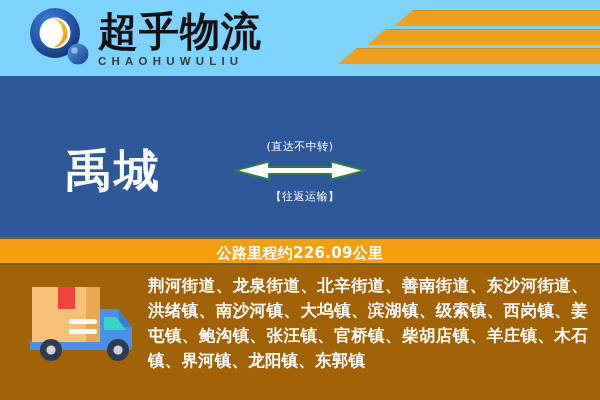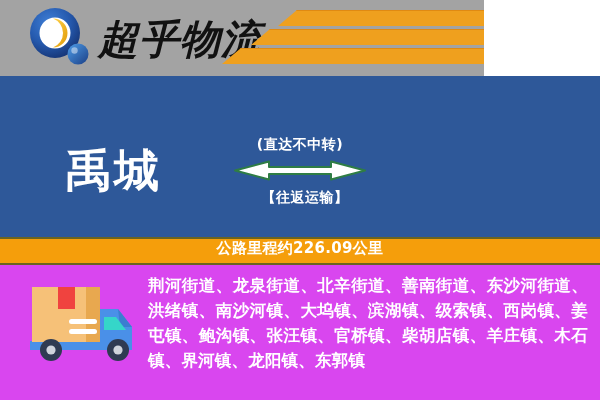"超乎物流" .header { background: #a3a3a3 -> #7dd3fc; font-style: italic -> none; width: 484px -> 600px }
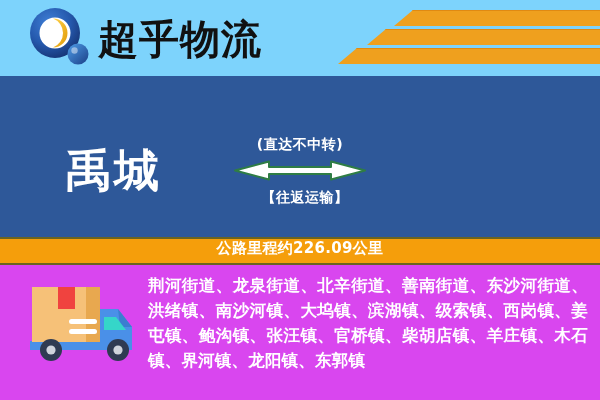"CHAOHUWULIU" div.brand-en { html: none -> <div>CHAOHUWULIU</div> }
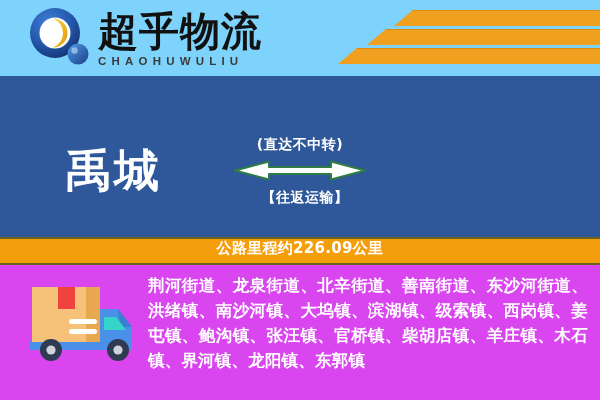"(直达不中转)" .note-top, .note-bottom { font-size: 14px -> 11px; font-weight: 700 -> 400 }
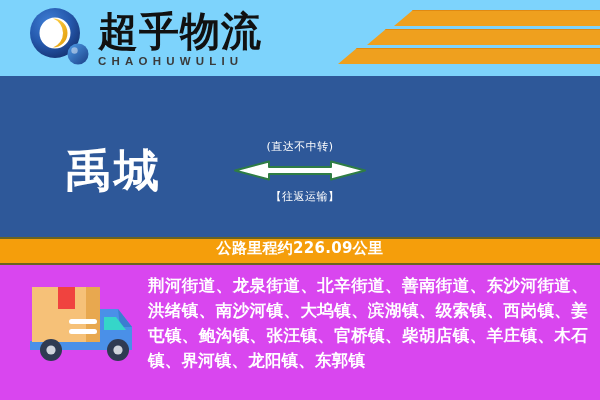"公路里程约226.09公里" .infobar { align-items: flex-start -> flex-end }
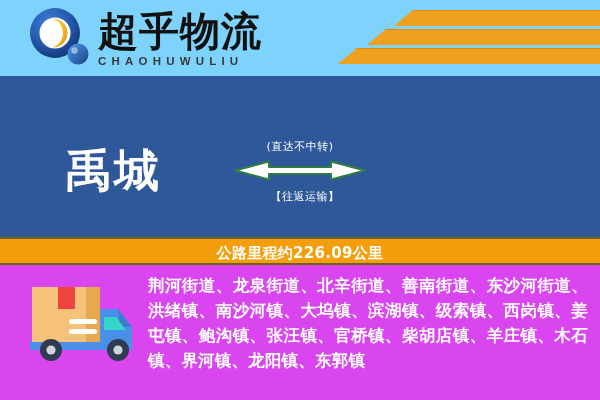"荆河街道、龙泉街道、北辛街道、善南街道、东沙河街道、洪绪镇、南沙河镇、大坞镇、滨" .areas { background: #d946ef -> #a16207 }
